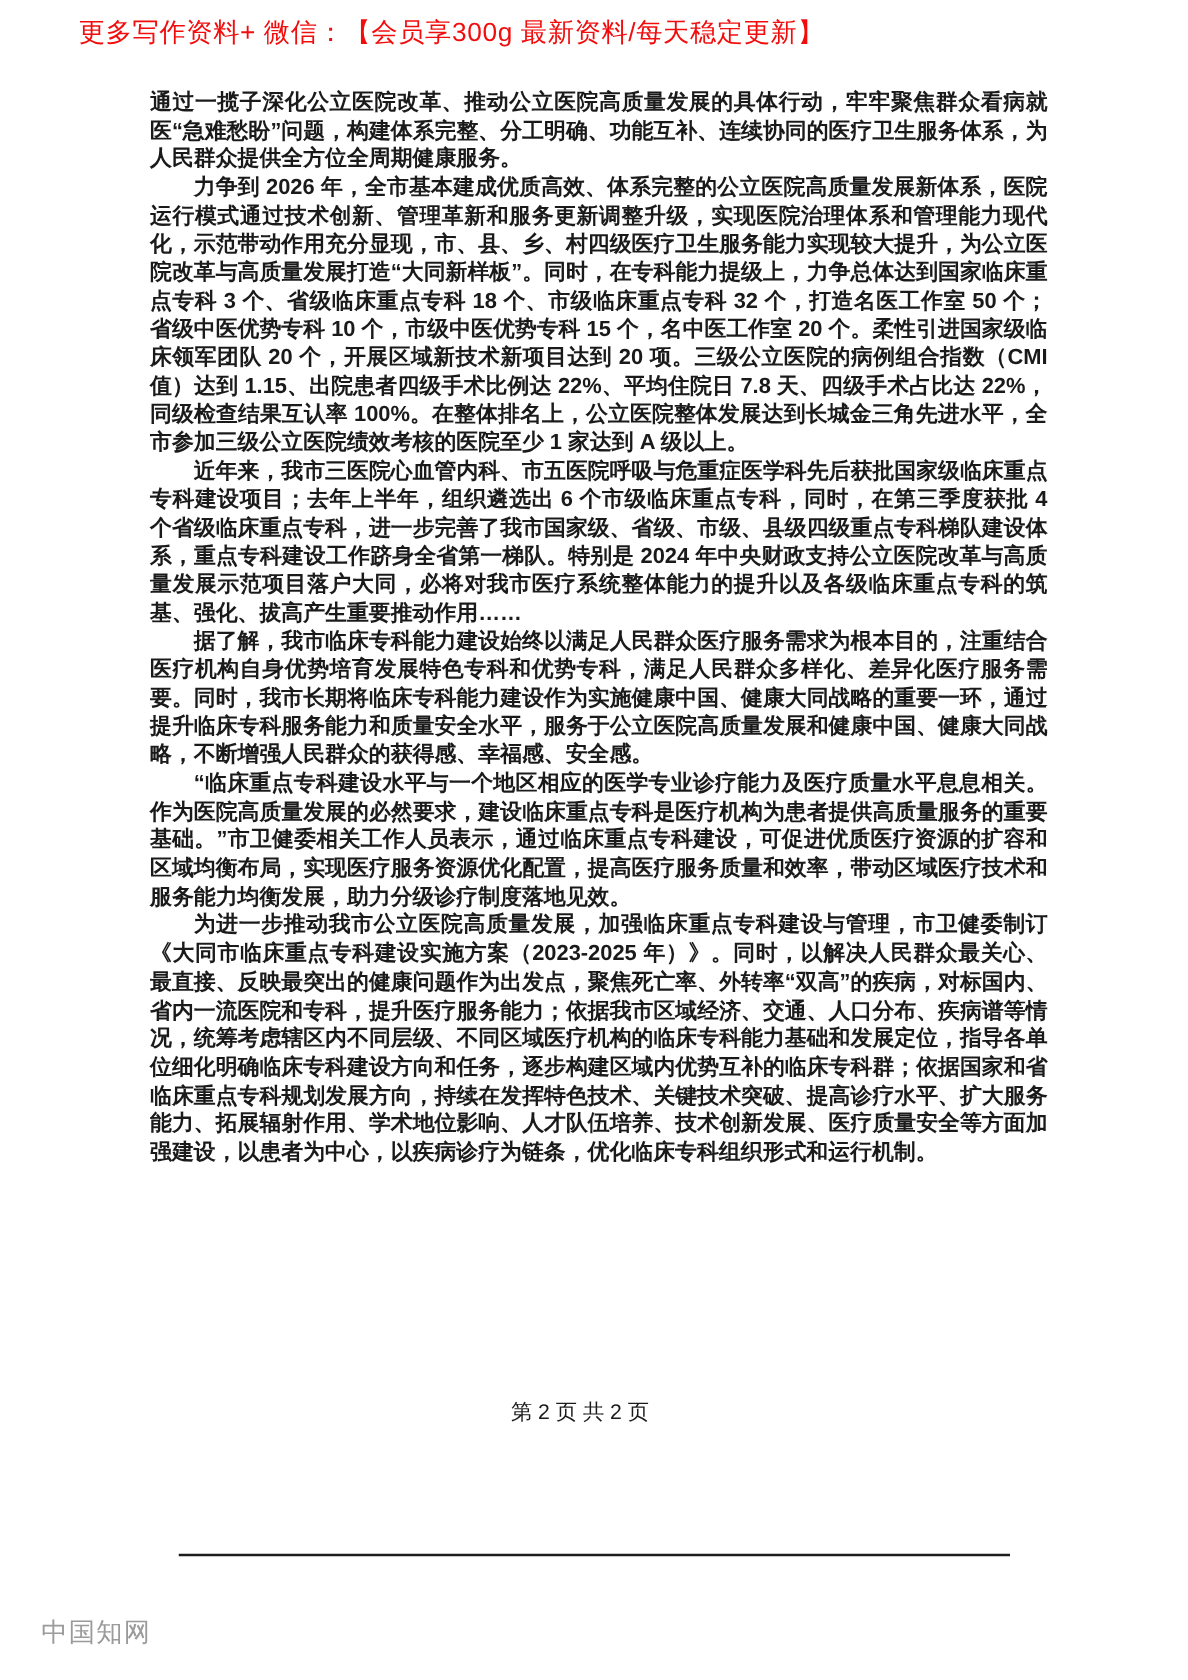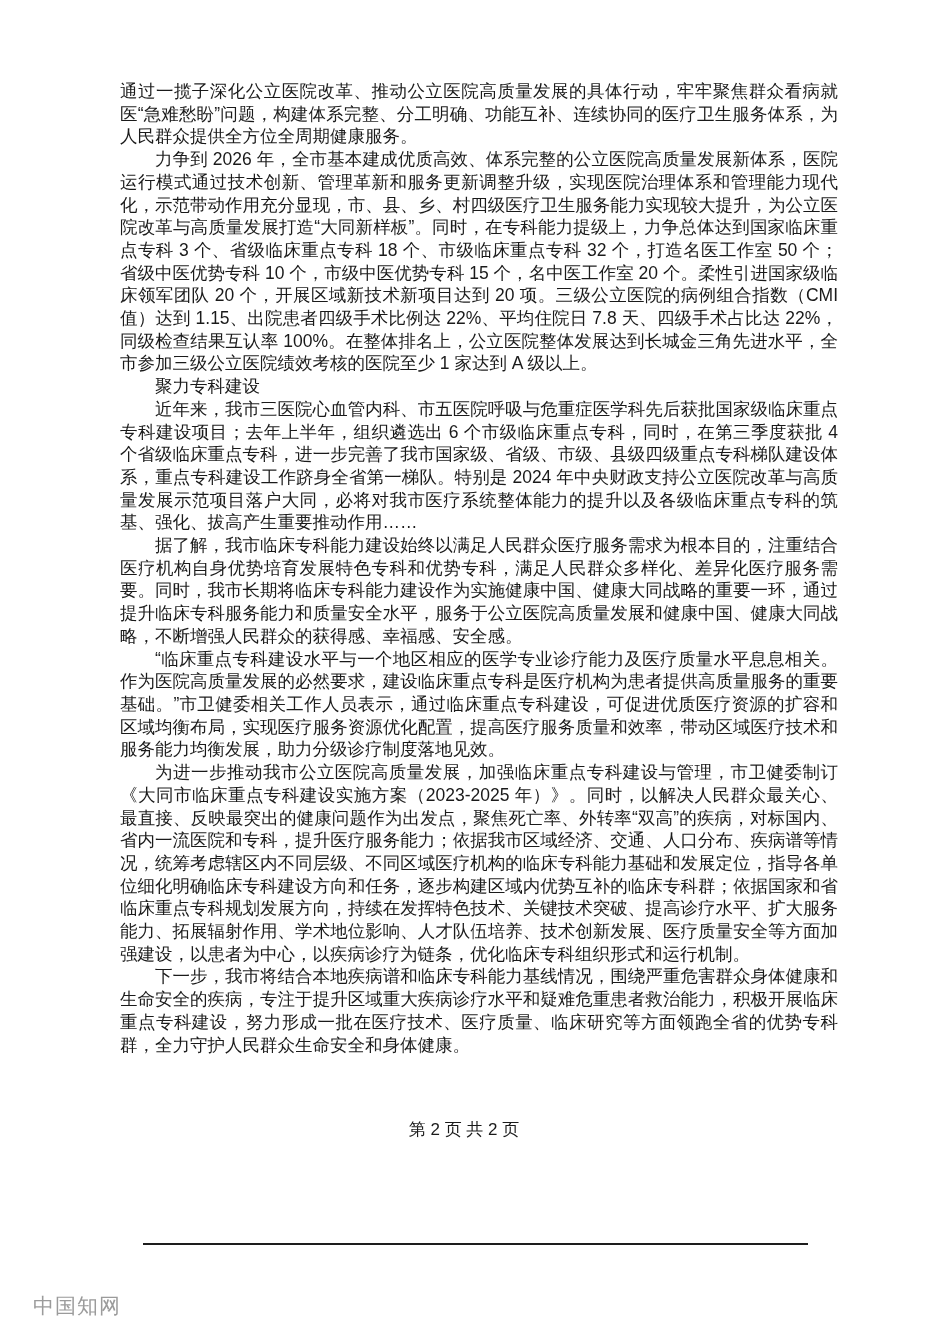"更多写作资料+ 微信：【会员享300g 最新资料/每天稳定更新】" div.promo { html: none -> <div>更多写作资料+ 微信：【会员享300g 最新资料/每天稳定更新】</div> }
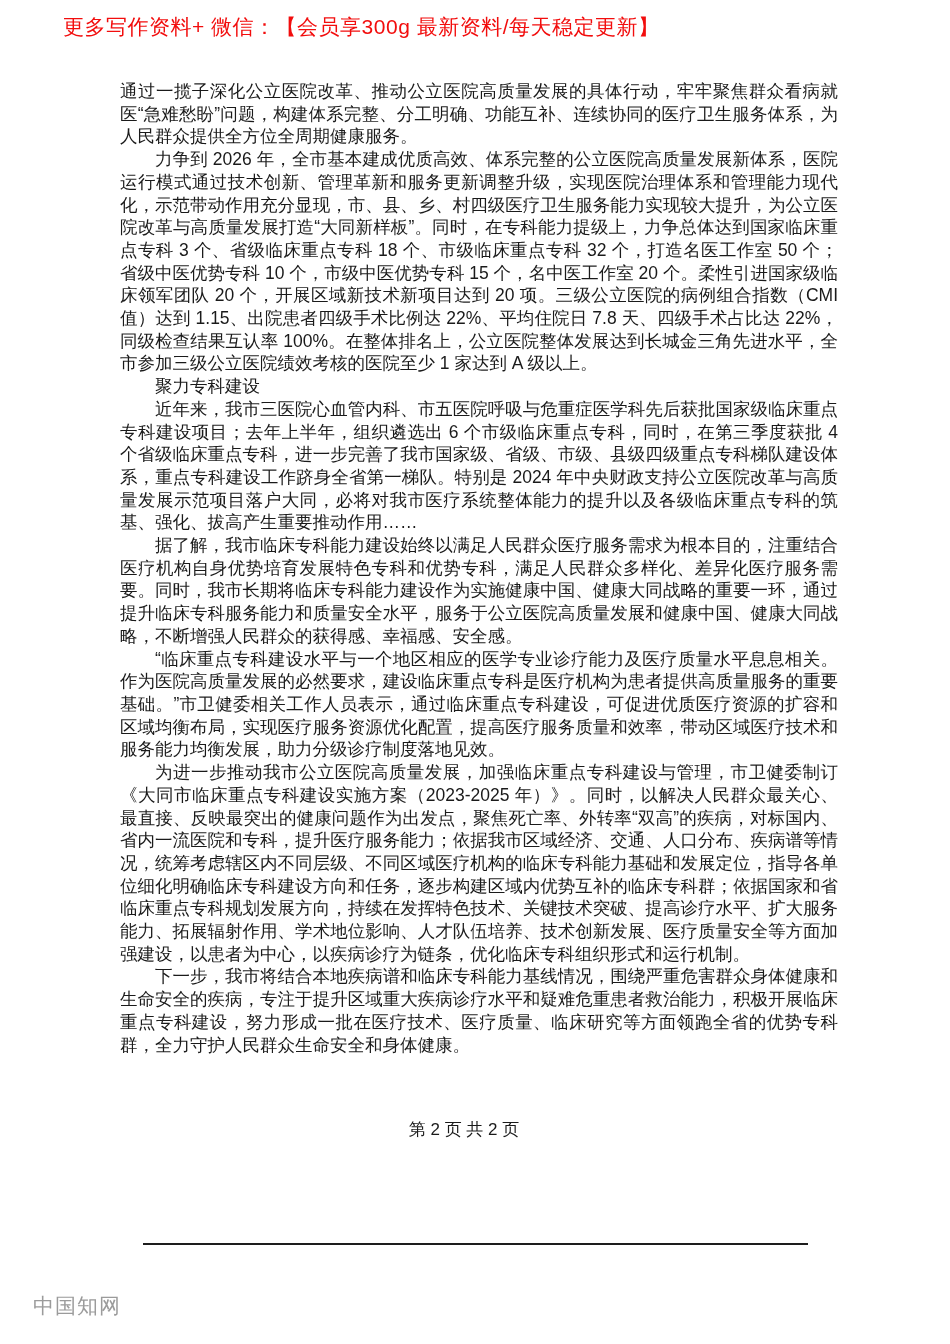"通过一揽子深化公立医院改革、推动公立医院高质量发展的具体行动，牢牢聚焦群众看病就" .doc-body { font-weight: none -> bold; top: 80px -> 70px }
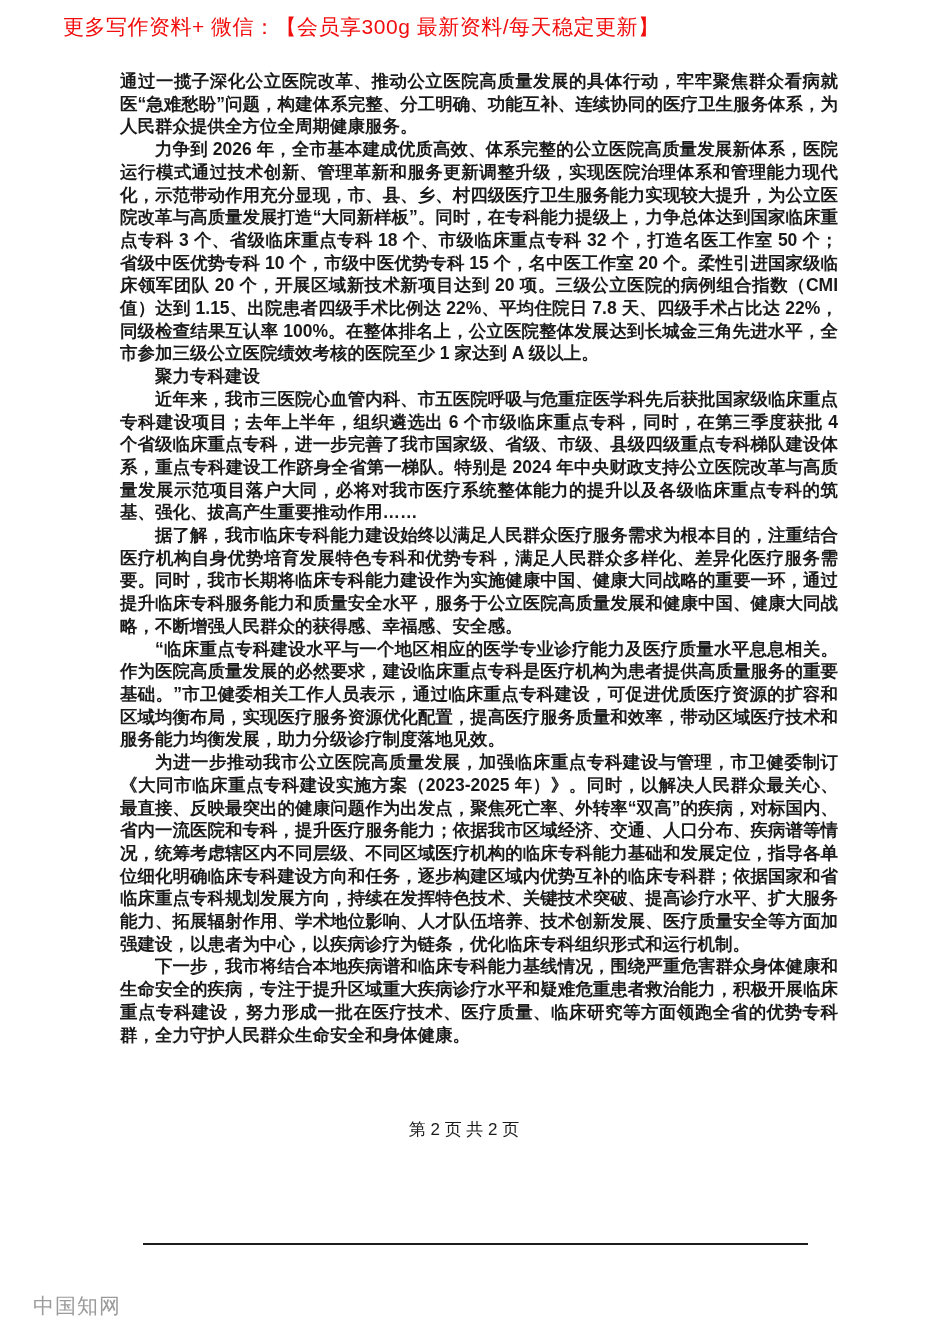"聚力专科建设" p.indent { html: <p>聚力专科建设</p> -> none }
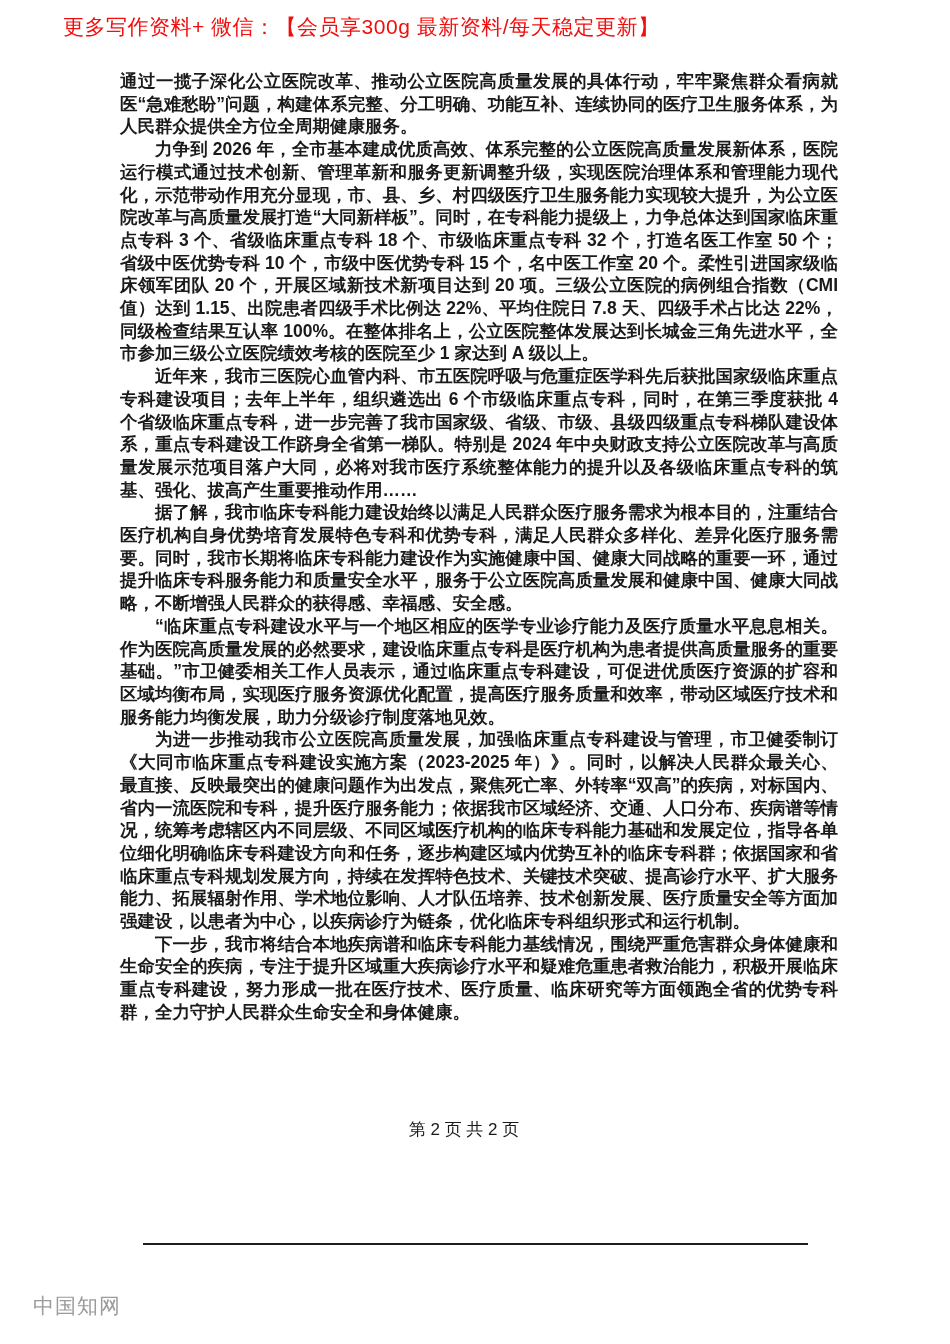"下一步，我市将结合本地疾病谱和临床专科能力基线情况，围绕严重危害群众身体健康和生" p.indent { html: <p>下一步，我市将结合本地疾病谱和临床专科能力基线情况，围绕严重危害群众身体健康和生命安全的疾病，专注于提升区域重大疾病诊疗水平和疑难危重患者救治能力，积极开展临床重点专科建设，努力形成一批在医疗技术、医疗质量、临床研究等方面领跑全省的优势专科群，全力守护人民群众生命安全和身体健康。</p> -> none }
